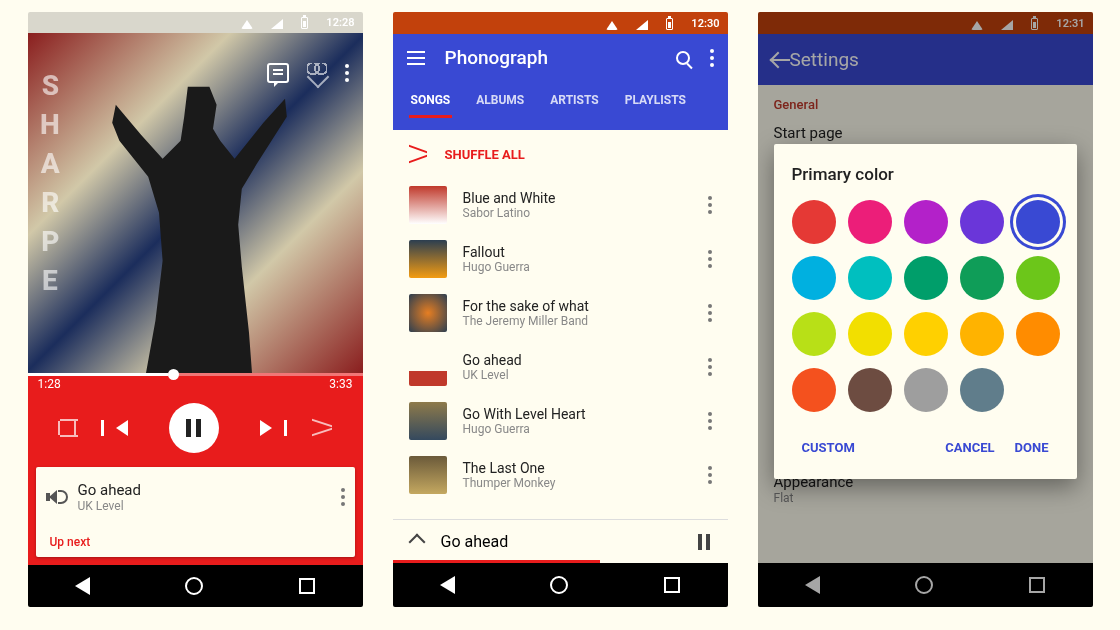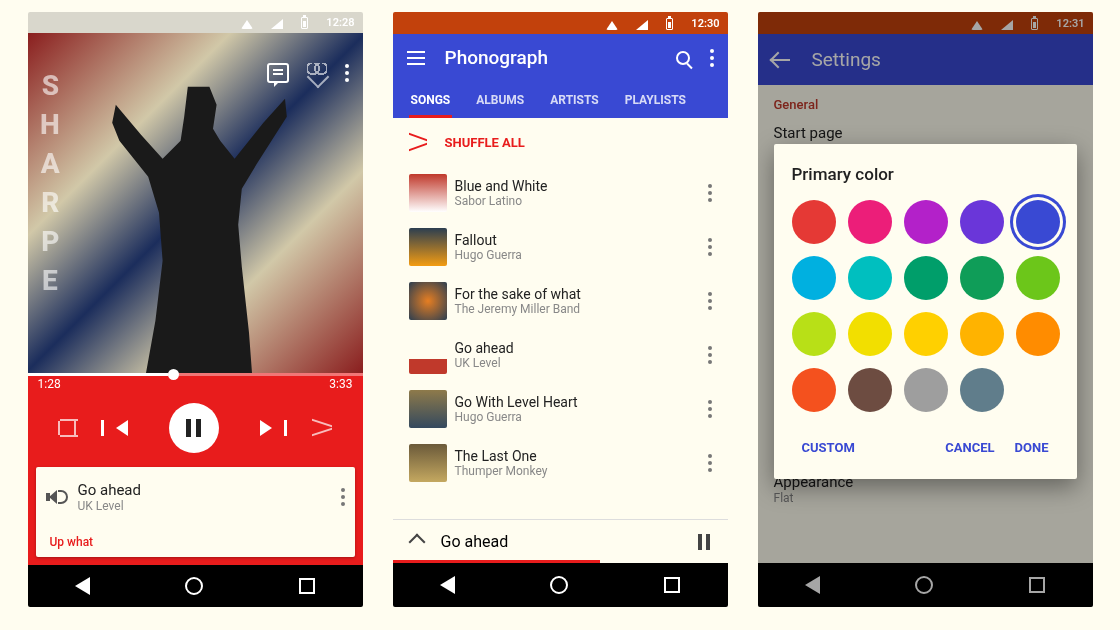"Settings" .p3-bar { gap: 22px -> none }
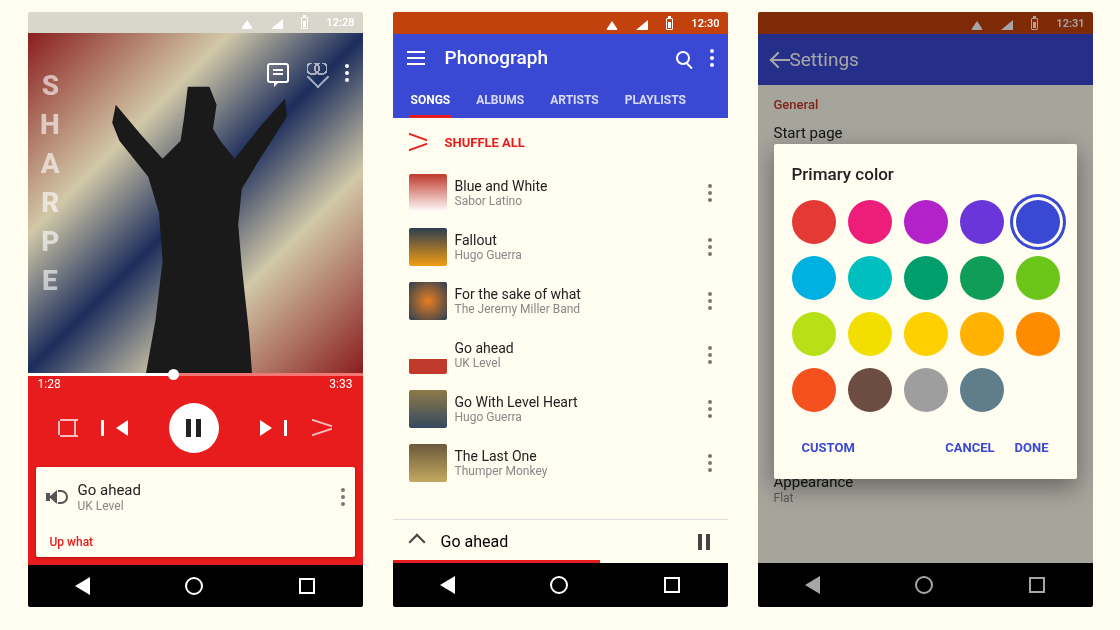"SONGS" .p2-tabs { padding: 4px 16px 0 -> 4px 16px 12px }
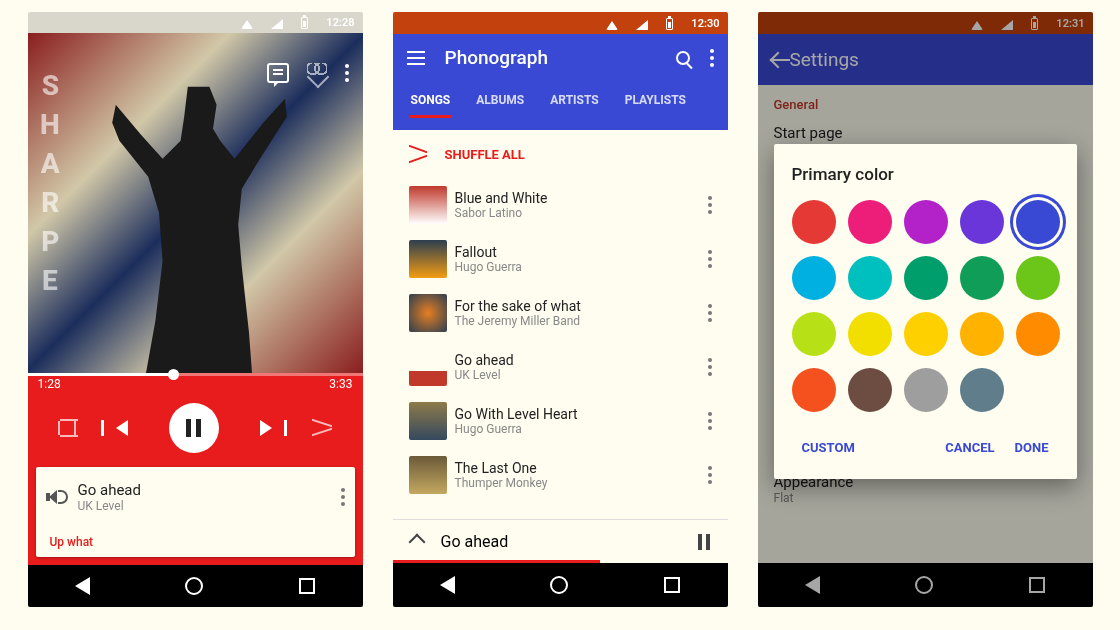"Blue and White" .song { gap: 8px -> 16px }
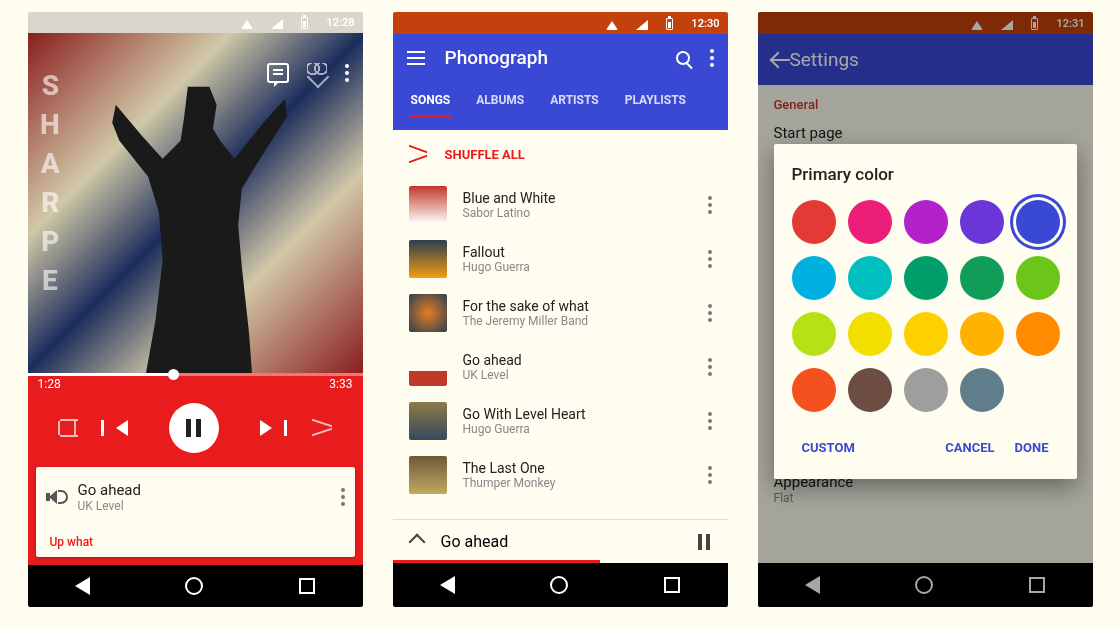"Up what" div.upnext { text: what -> next }
